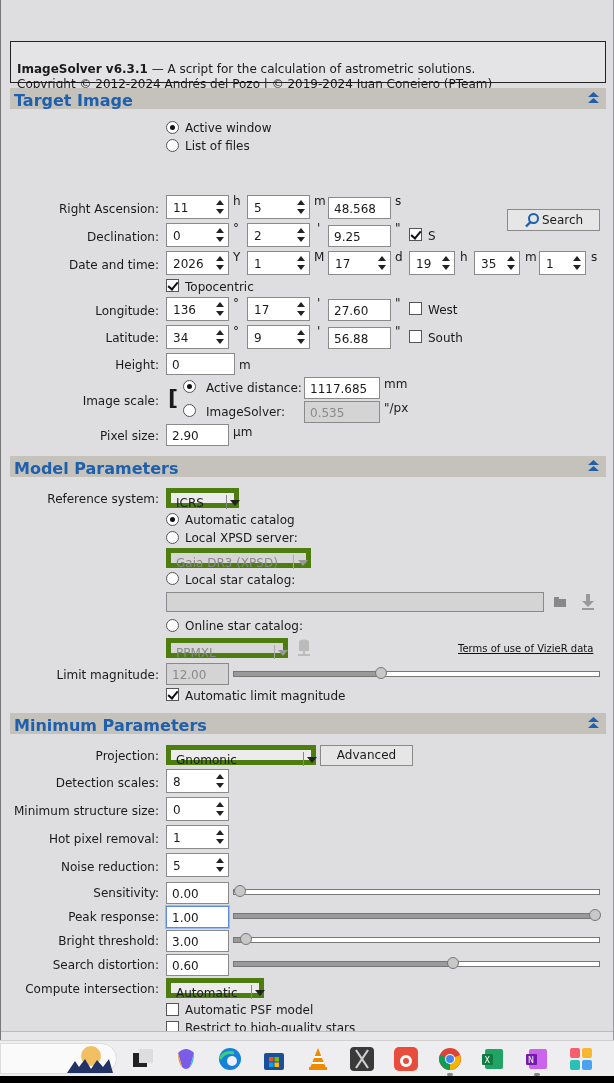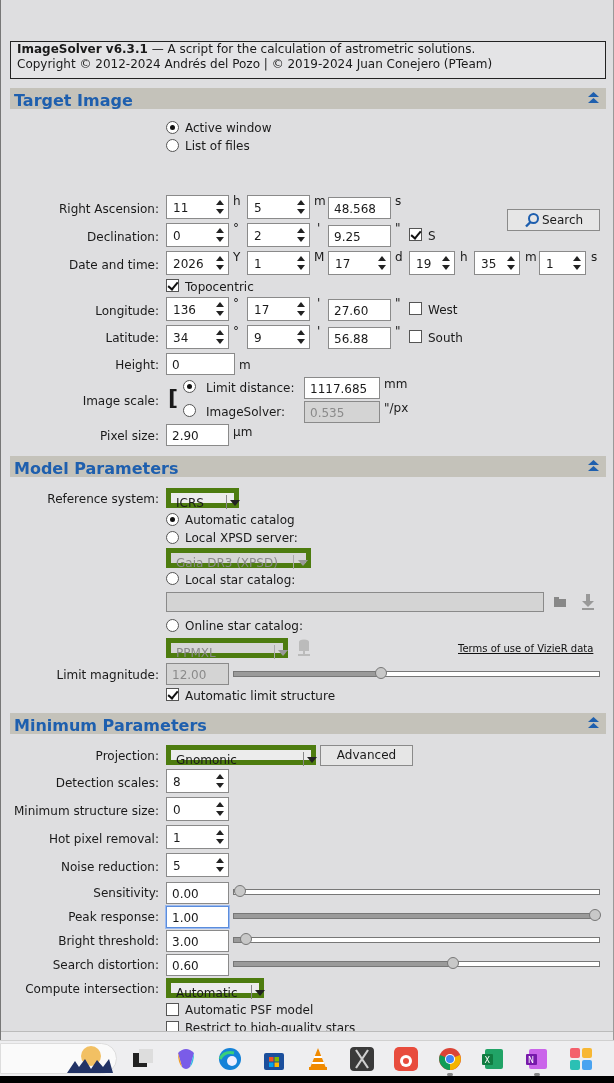"ImageSolver v6.3.1 — A script" .header-box { padding: 0 6px -> 20px 6px }
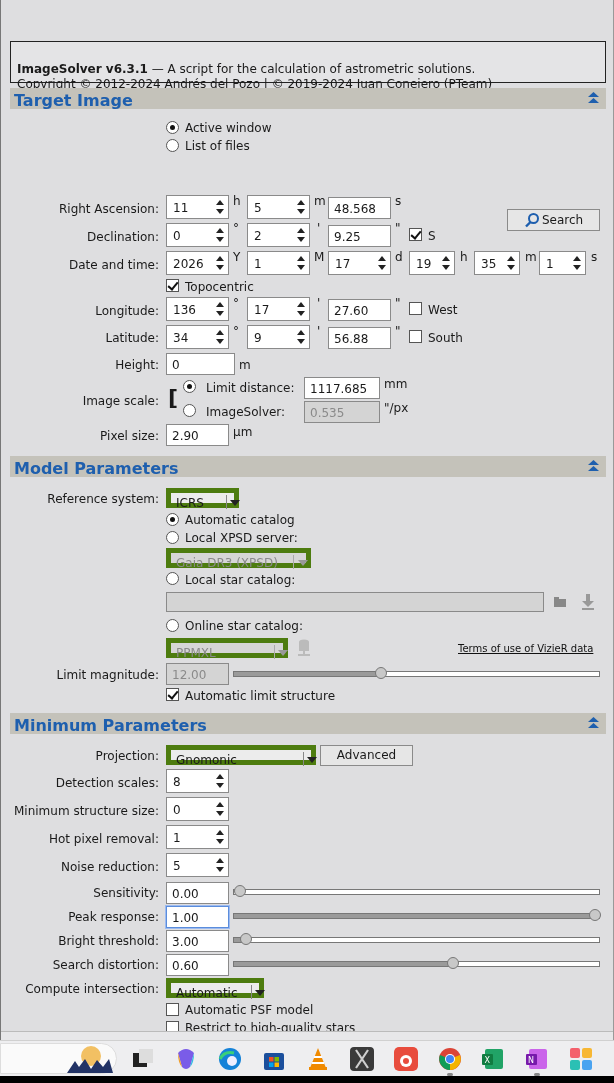"Limit distance:" span.txt { text: Limit -> Active }
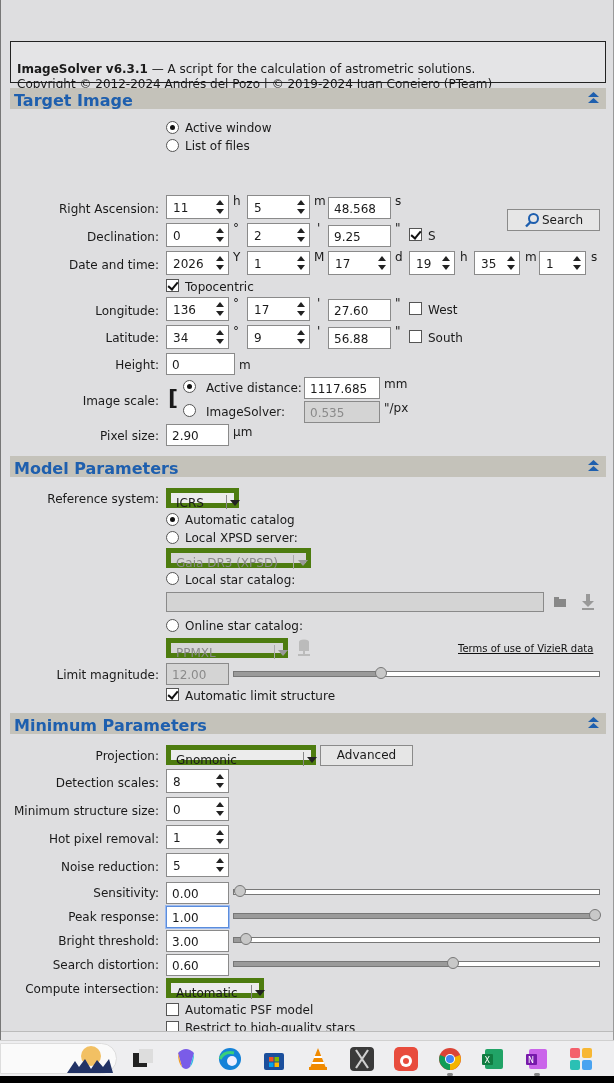"Automatic limit structure" span.txt { text: structure -> magnitude }
